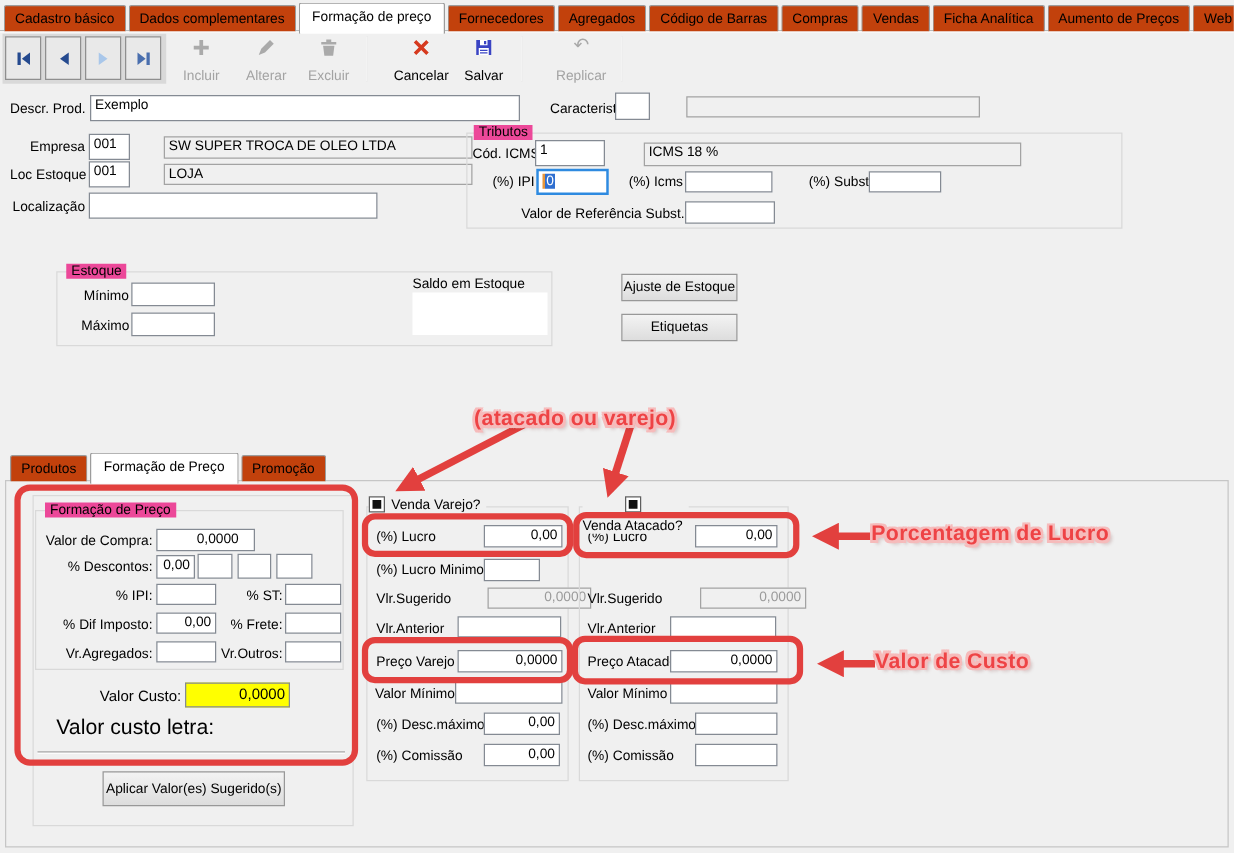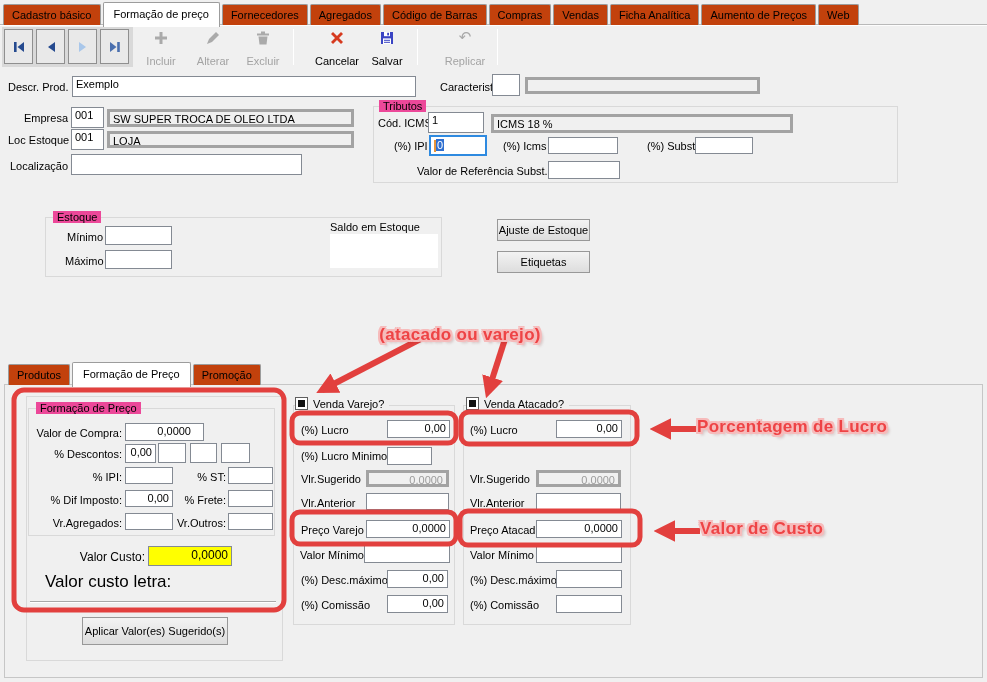"Dados complementares" div.tab { html: none -> <div>Dados complementares</div> }
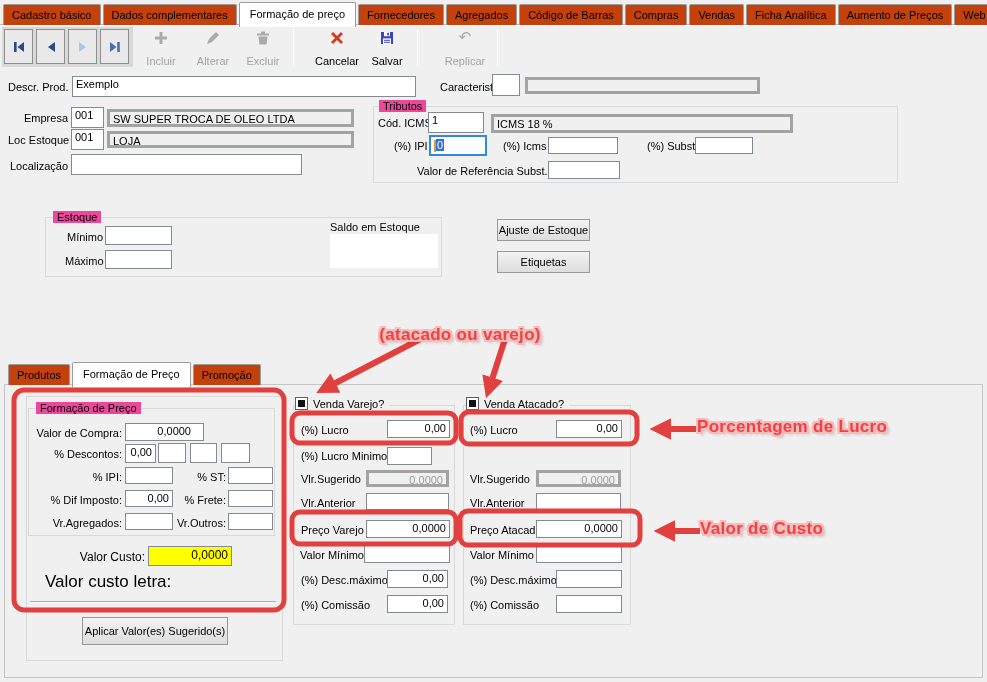"SW SUPER TROCA DE OLEO" .fld.ro { border: 3px solid #a3a3a3 -> 1px solid #a3a3a3; margin-left: none -> 24px }
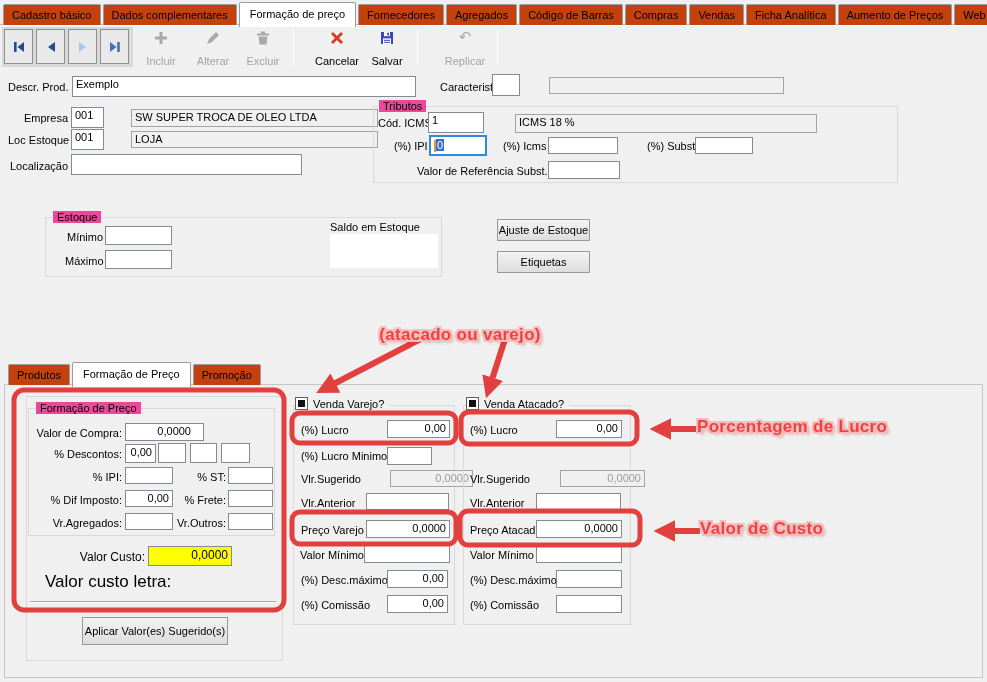"Venda Atacado?" div.cbcap { flex-direction: none -> column }
